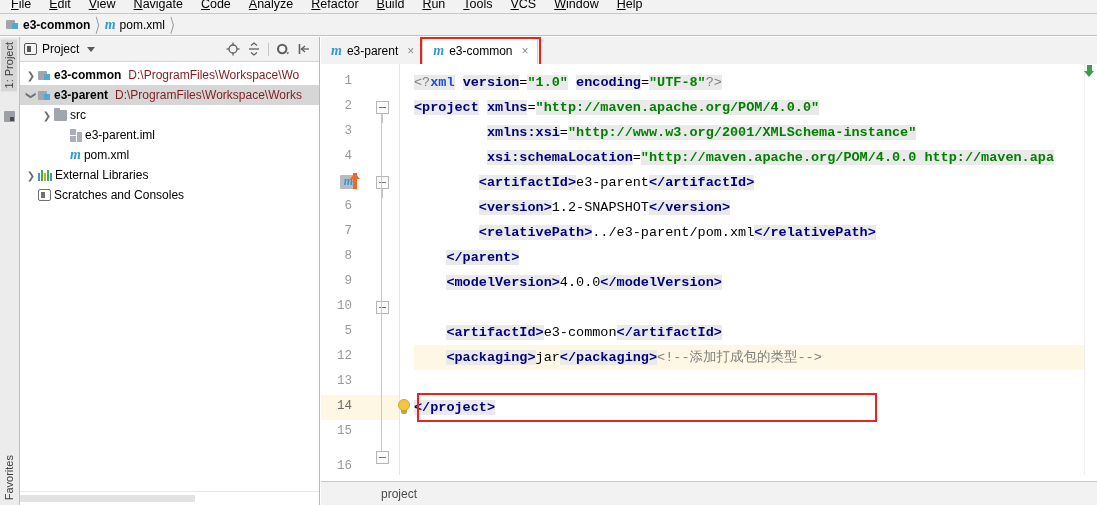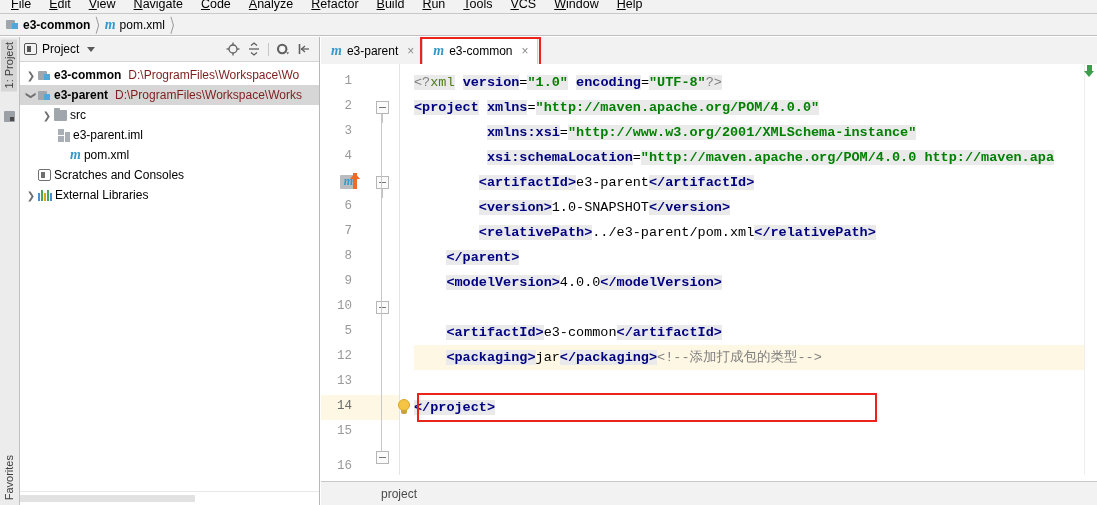"xml" .code .pitag { color: #4d7c0f -> #1d4ed8; font-weight: normal -> bold }
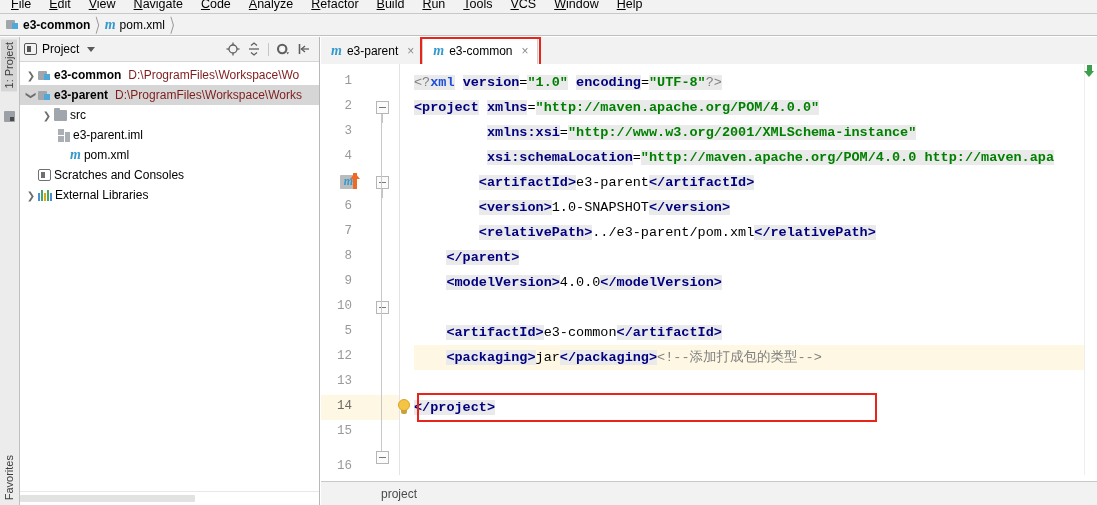"e3-parent.iml" div.trow { padding-left: 24px -> 36px }
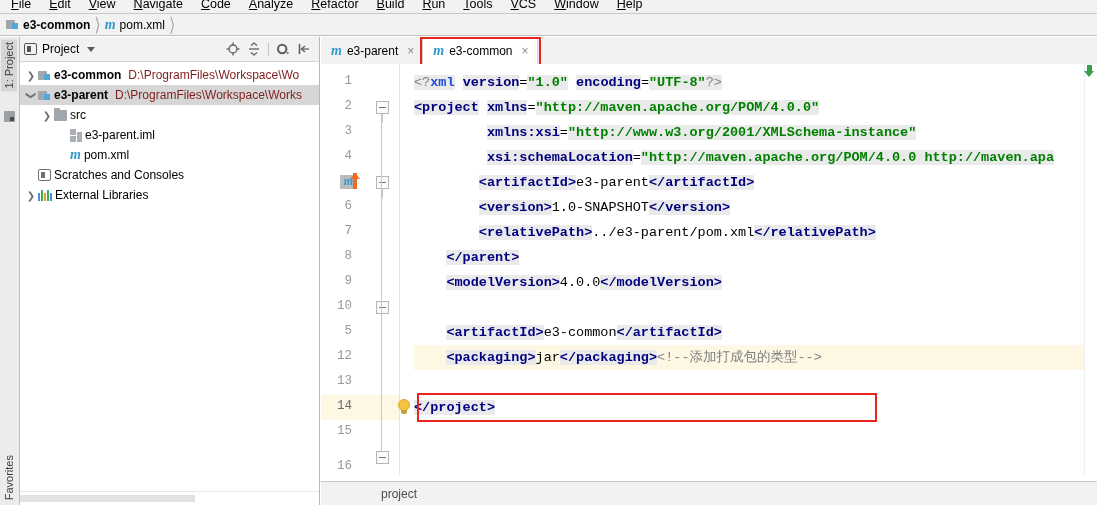"Scratches and Consoles" div.trow { order: before "External Libraries" -> after "External Libraries" }
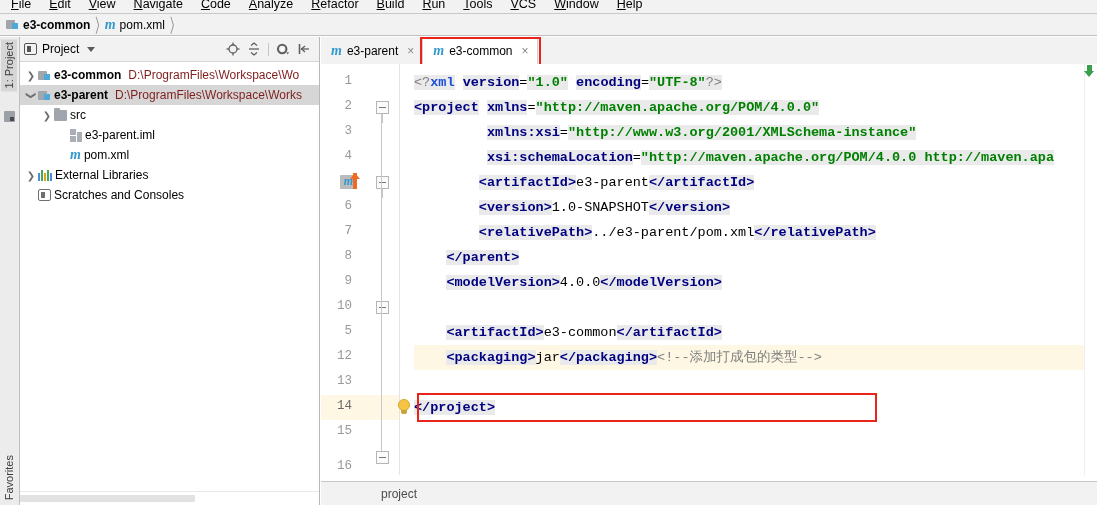"1.0-SNAPSHOT" span.txt { text: 1.0-SNAPSHOT -> 1.2-SNAPSHOT }
